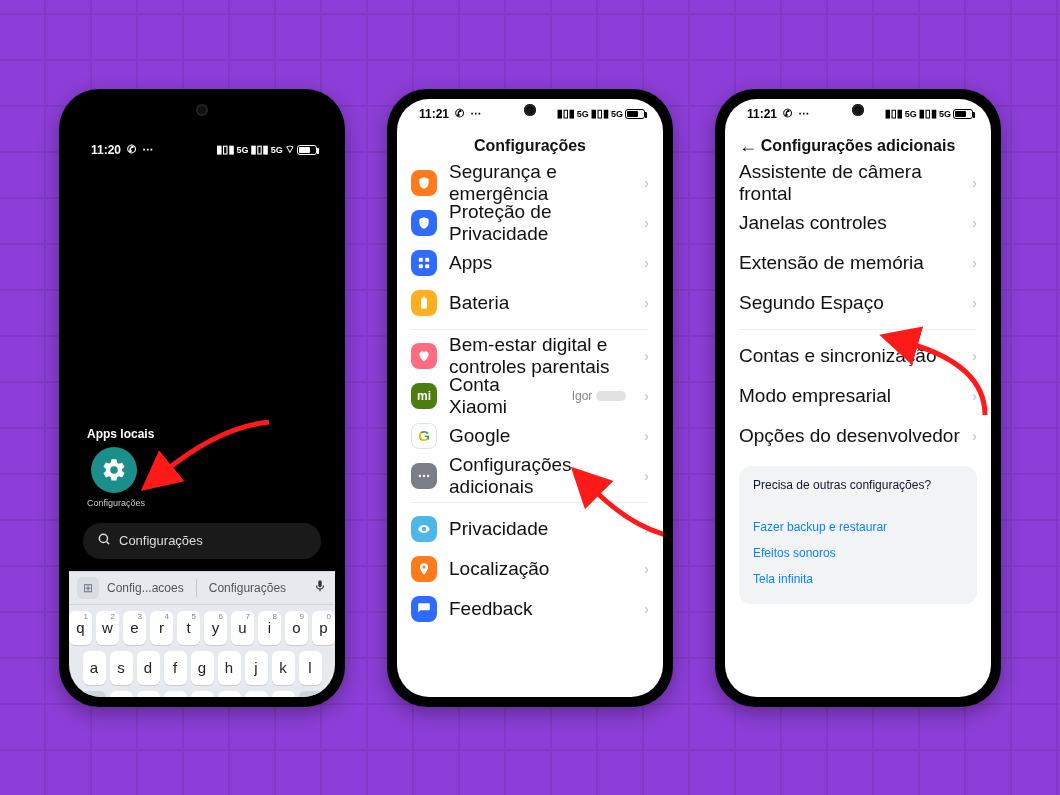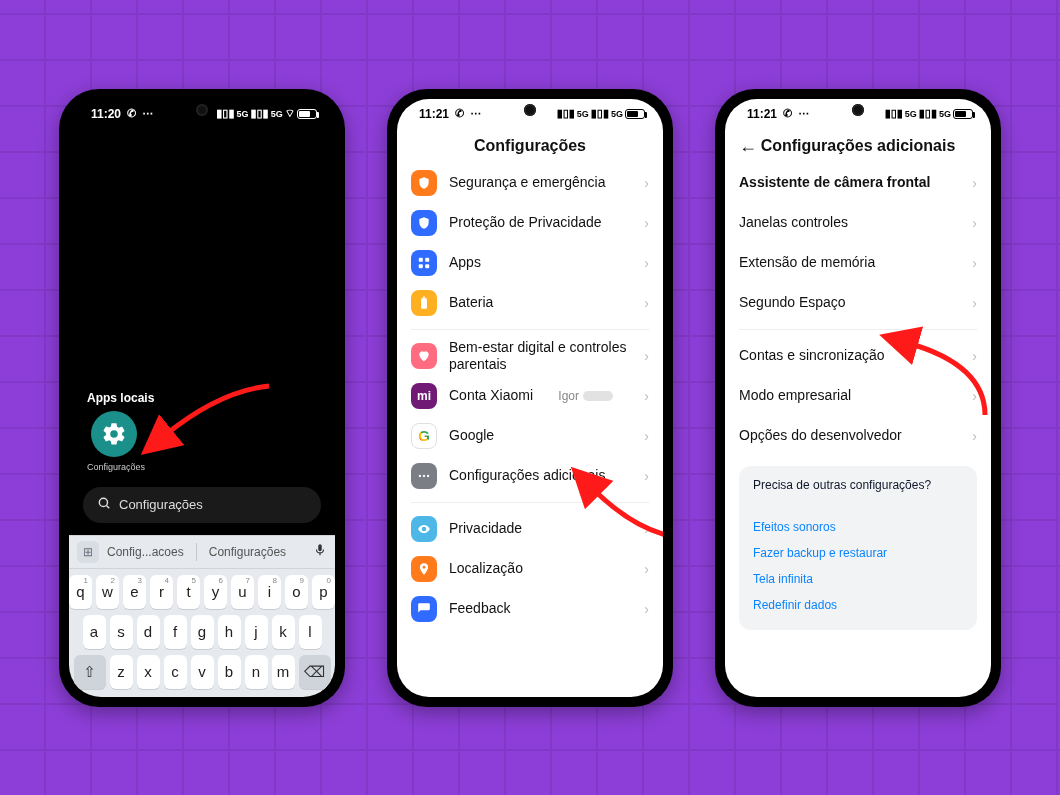"11:20" .p1-body { margin-top: none -> 36px }
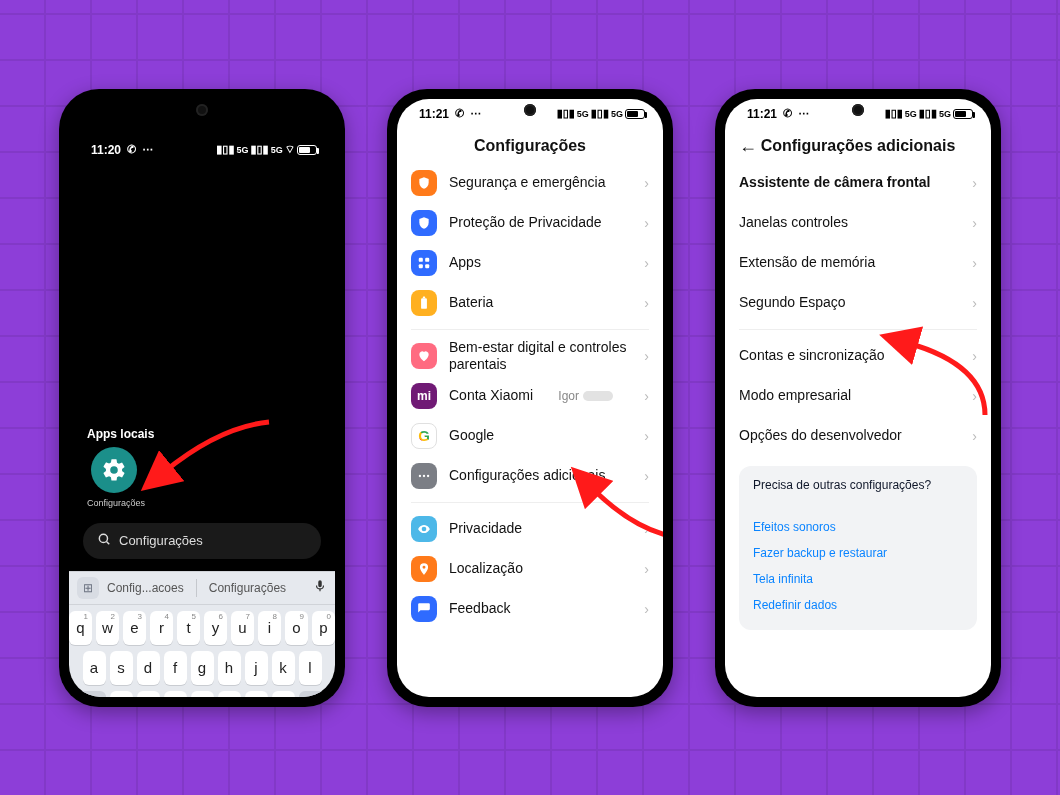"Segurança e emergência" .row .label { font-size: 14px -> 19px }
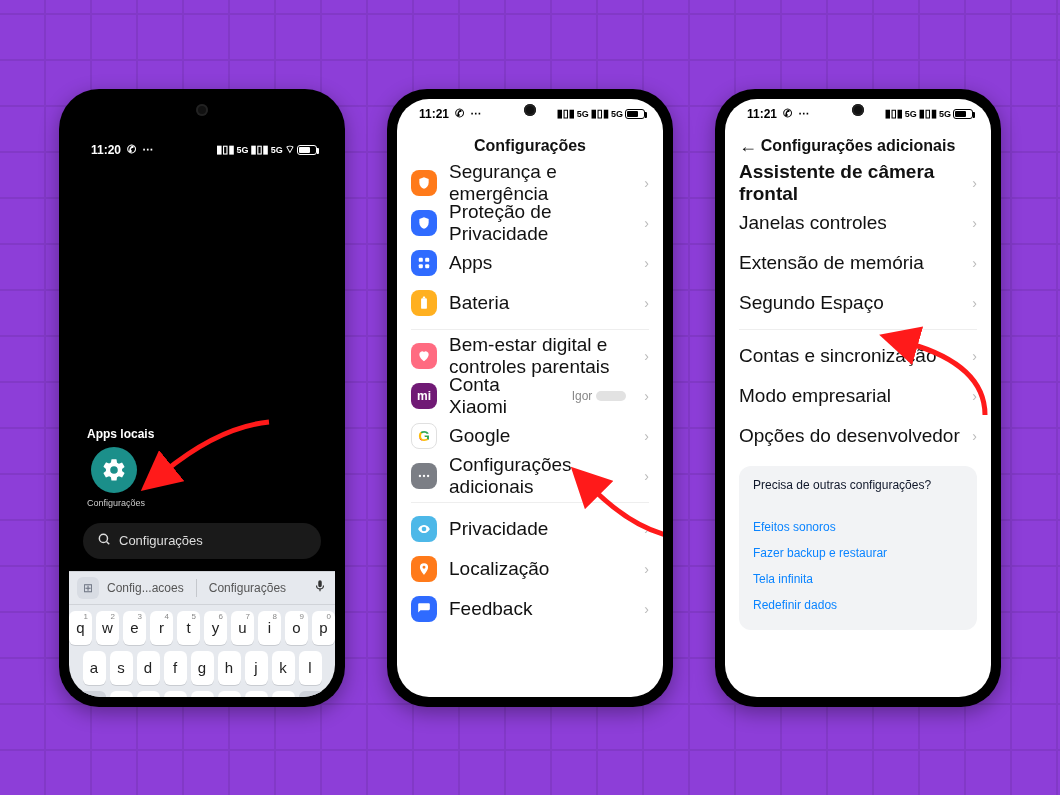"Assistente de câmera frontal" div.label { font-weight: 700 -> 400 }
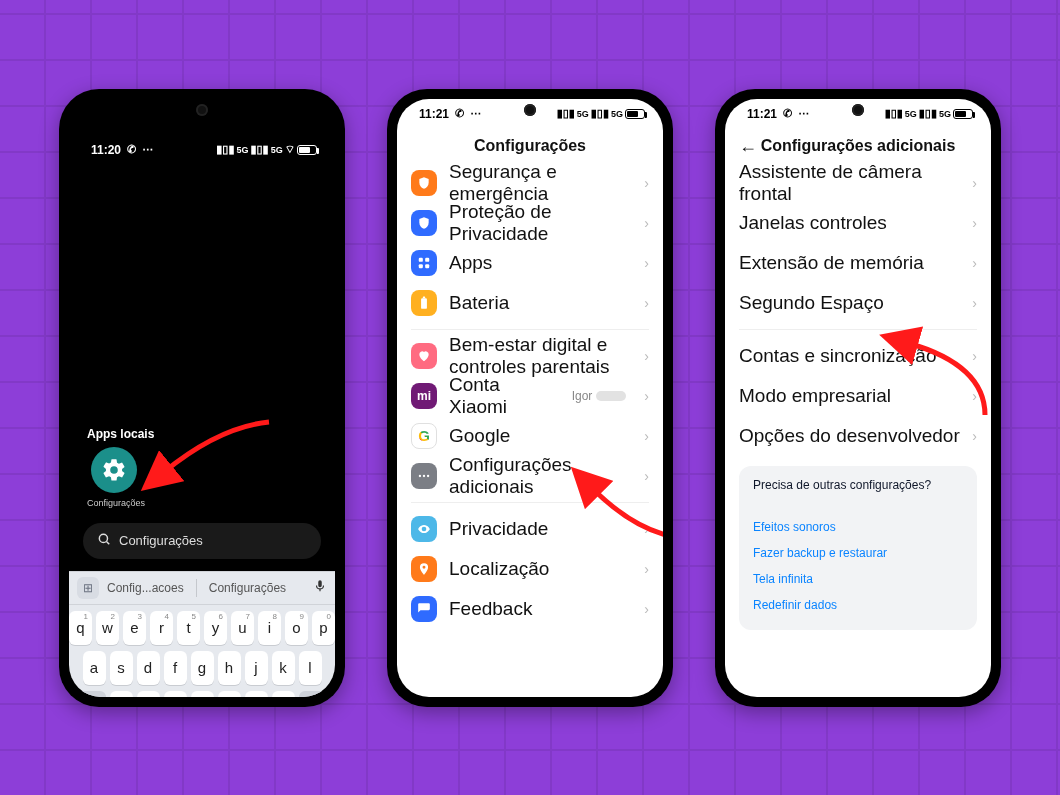"mi" .ic-mi { background: #701a75 -> #4d7c0f }
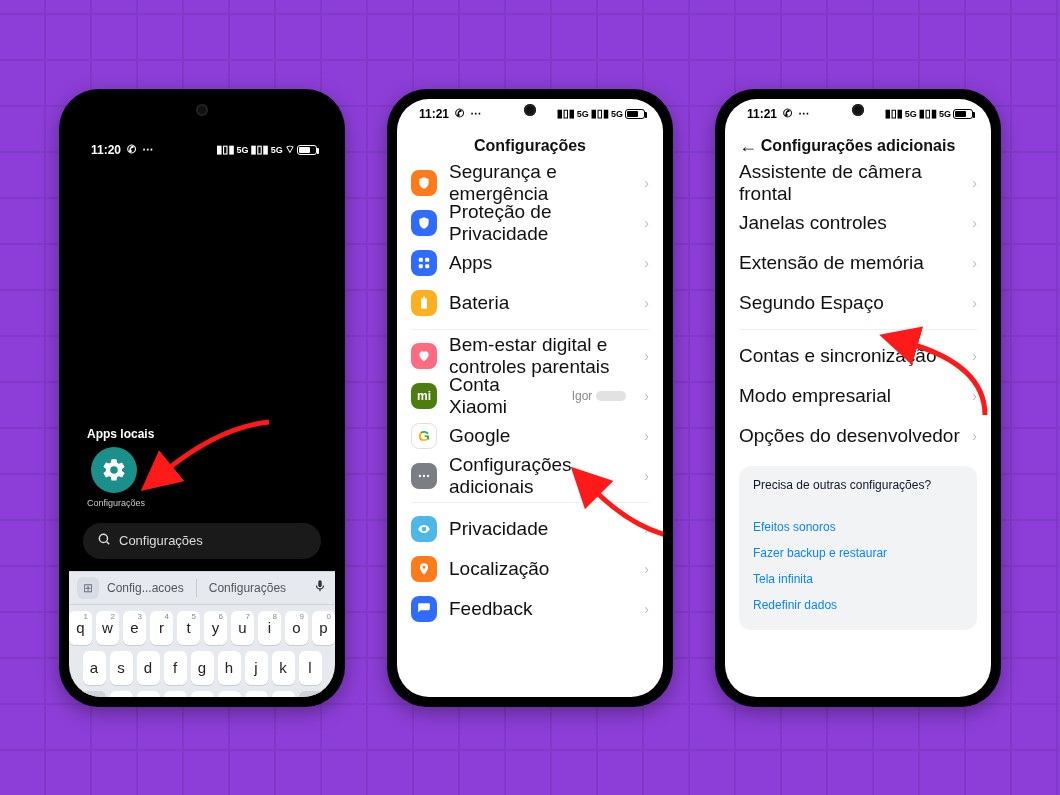"Efeitos sonoros" div.lnk { order: before "Fazer backup e restaurar" -> after "Fazer backup e restaurar" }
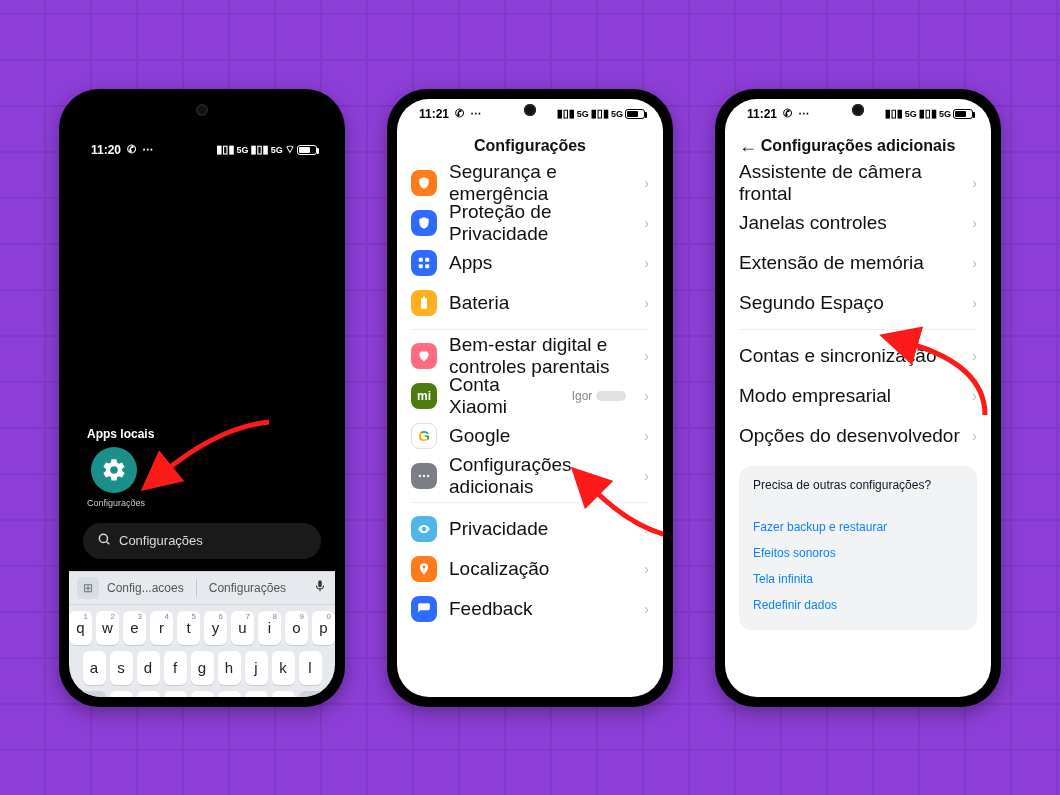"Redefinir dados" div.lnk { html: <div>Redefinir dados</div> -> none }
